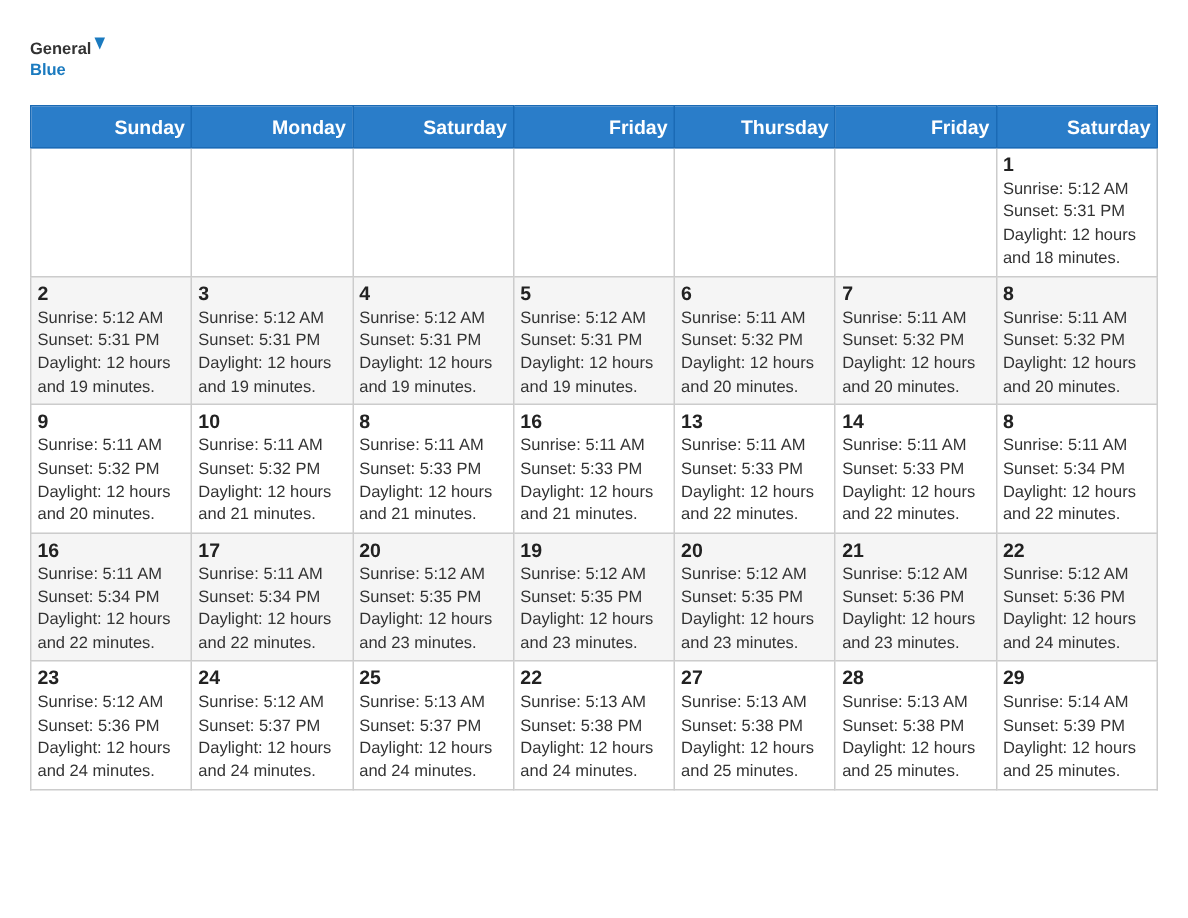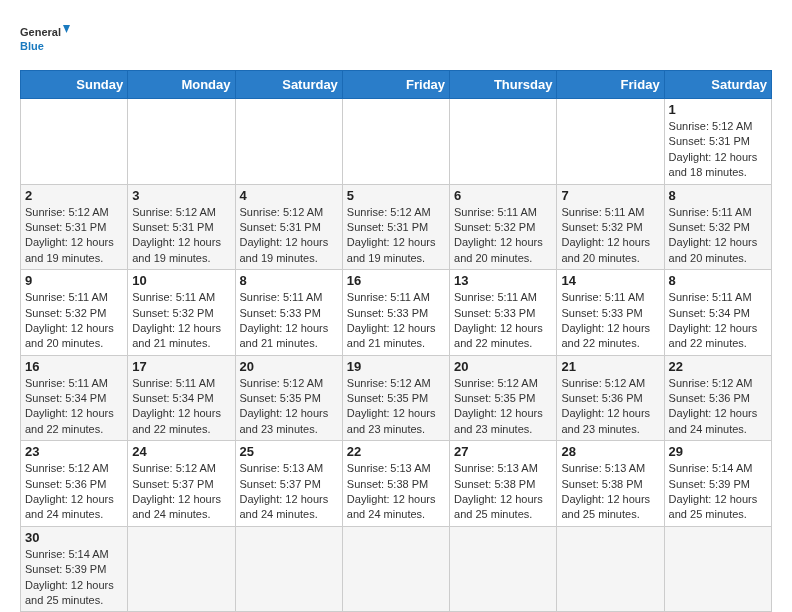"30" tr { html: <tr> <td> <div>30</div> <div>Sunrise: 5:14 AM Sunset: 5:39 PM Daylight: 12 hours and 25 minutes.</div> </td> <td></td> <td></td> <td></td> <td></td> <td></td> <td></td> </tr> -> none }
